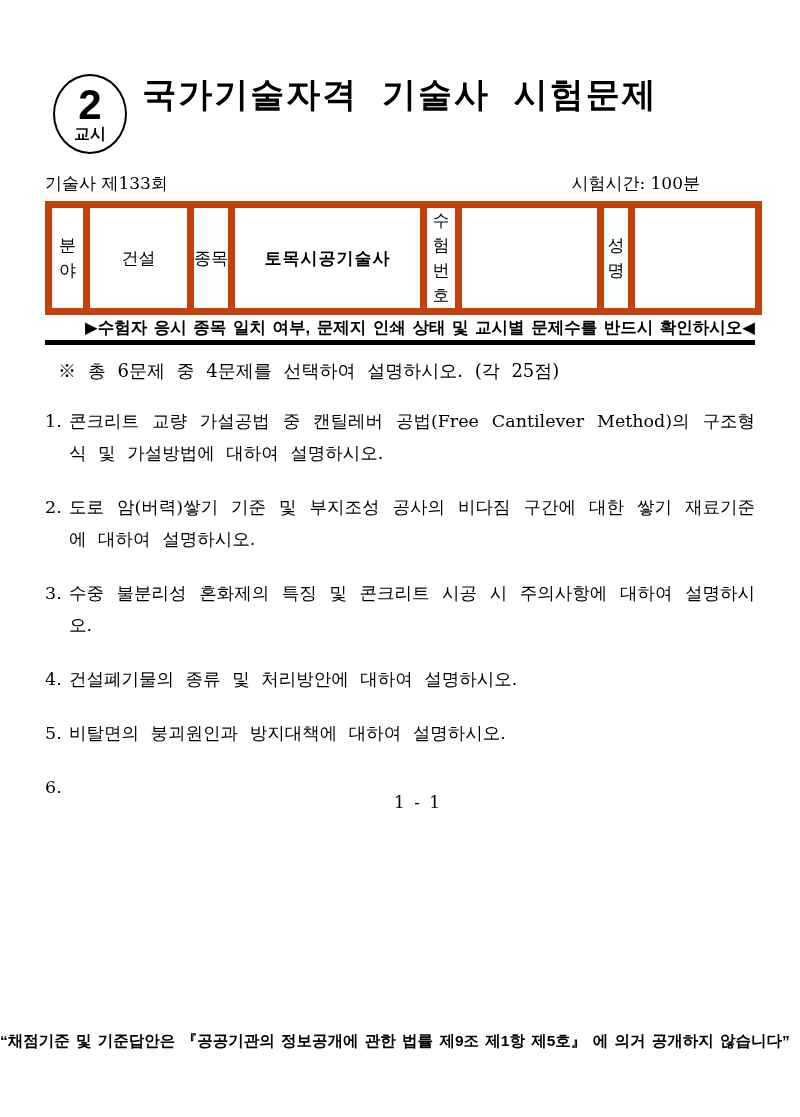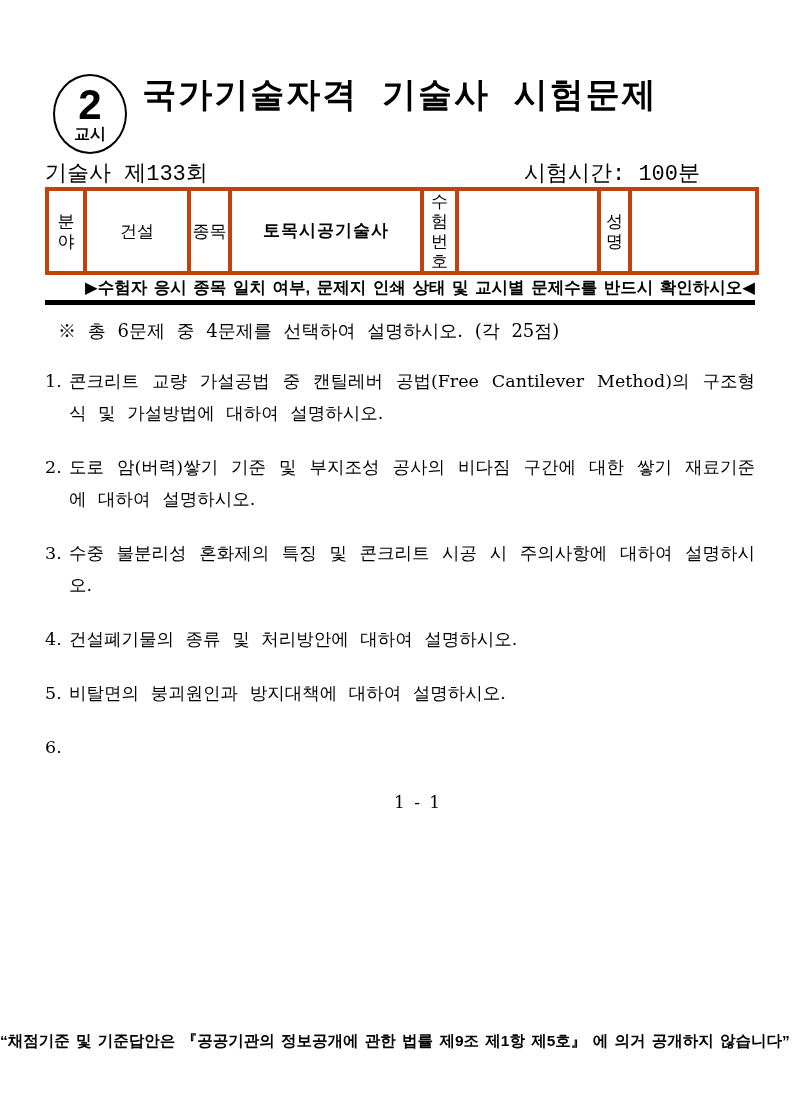"기술사 제133회" .meta-row { font-family: Liberation Mono, monospace -> none; font-size: 22px -> 17px; margin: 0 45px -> 8px 45px }
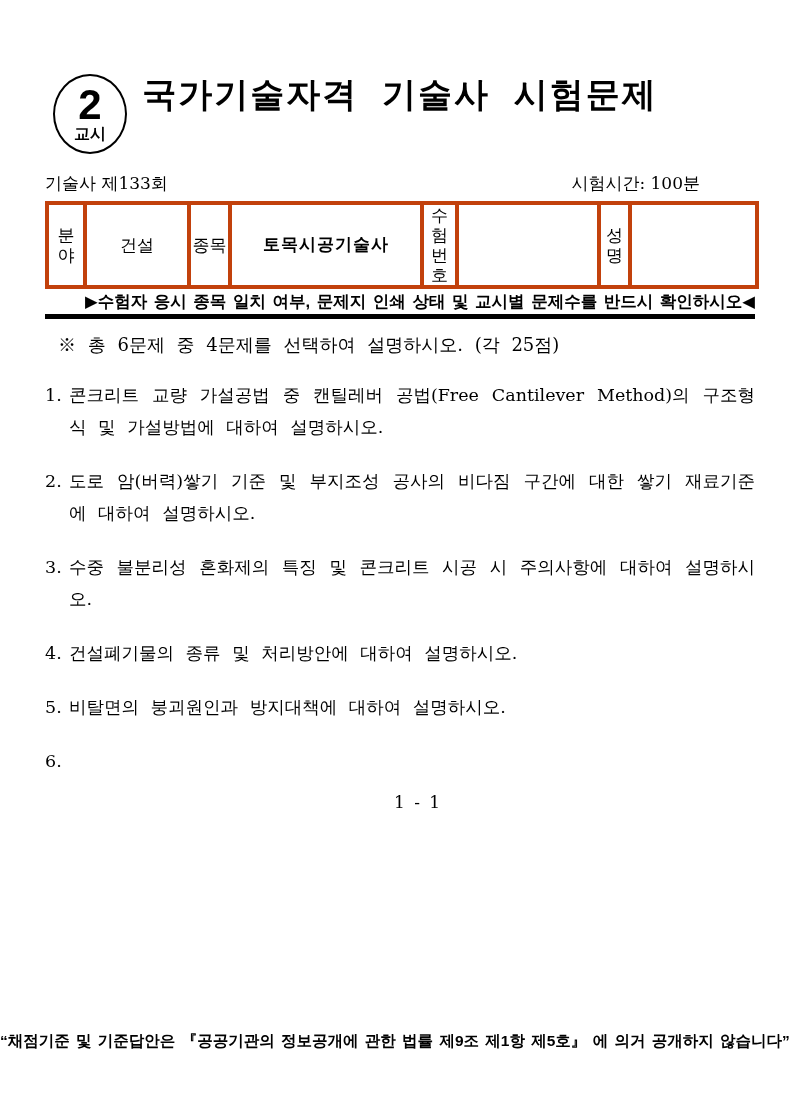"수험" .info-table td { border: 4px solid #c2410c -> 7px solid #c2410c; line-height: 20px -> 25px }
